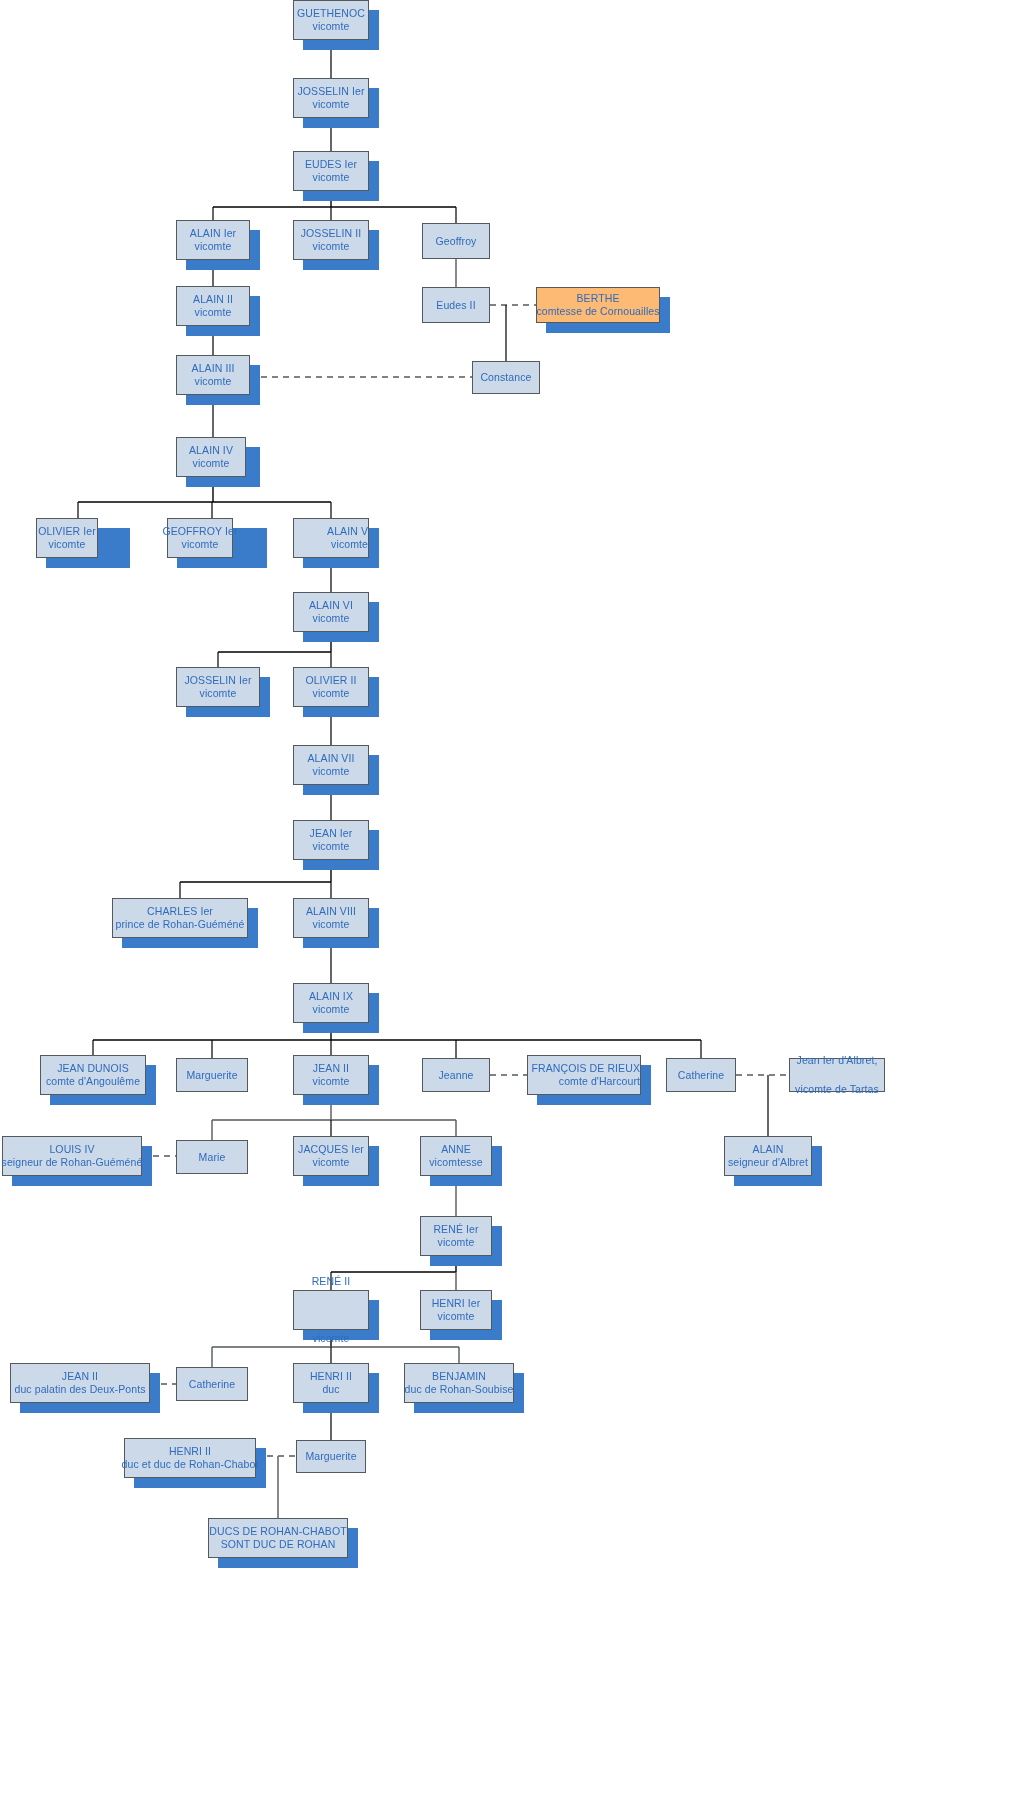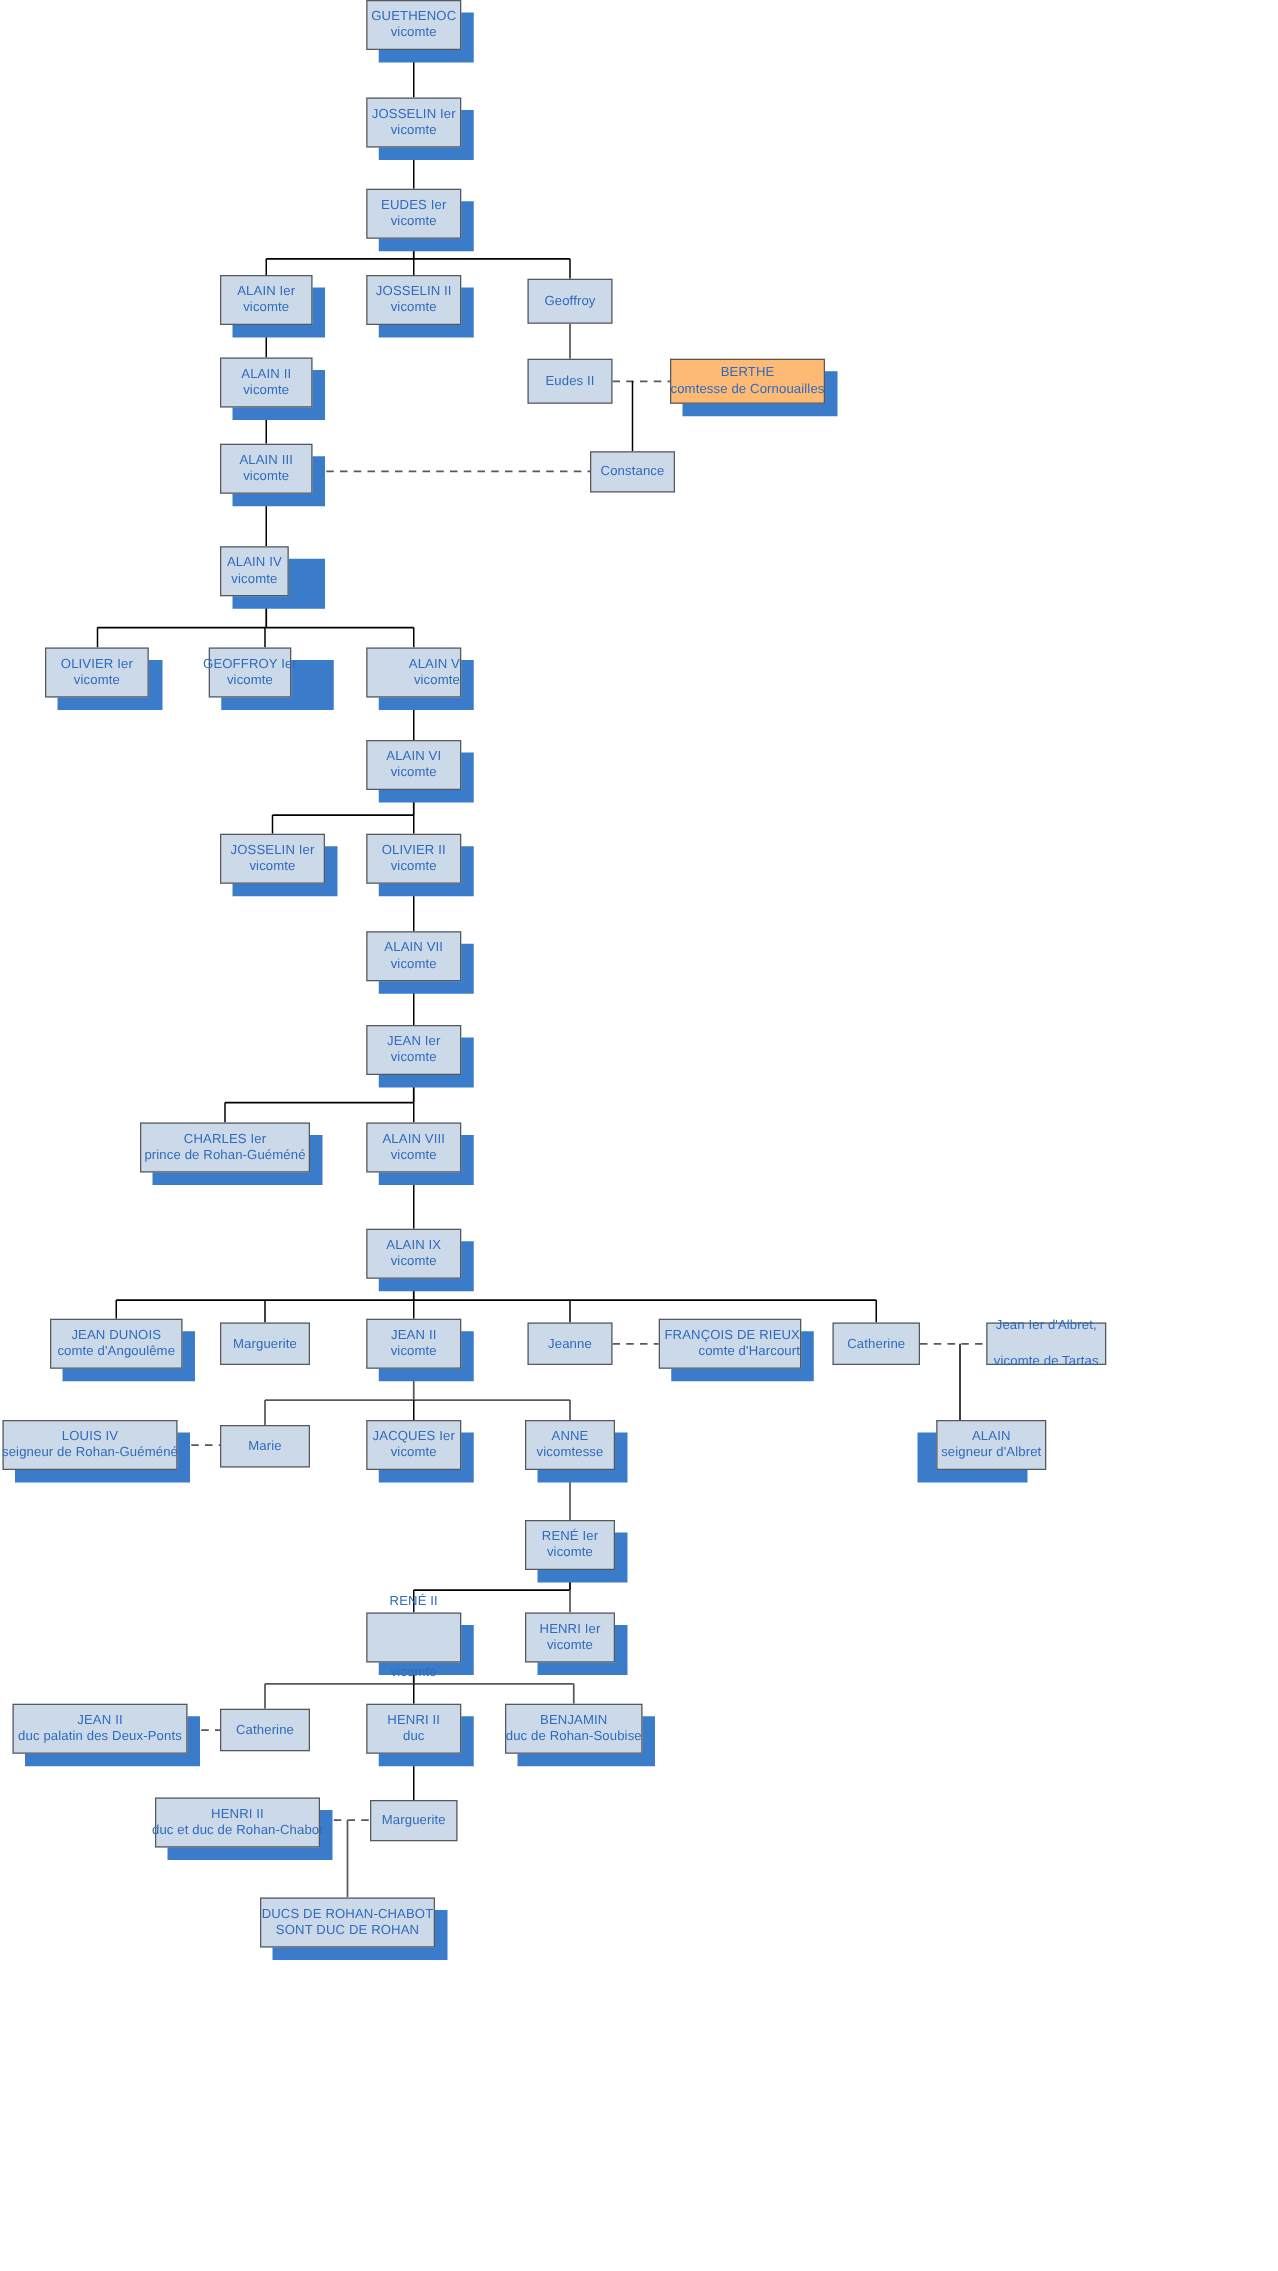"ALAIN IV" div.node { width: 55px -> 70px }
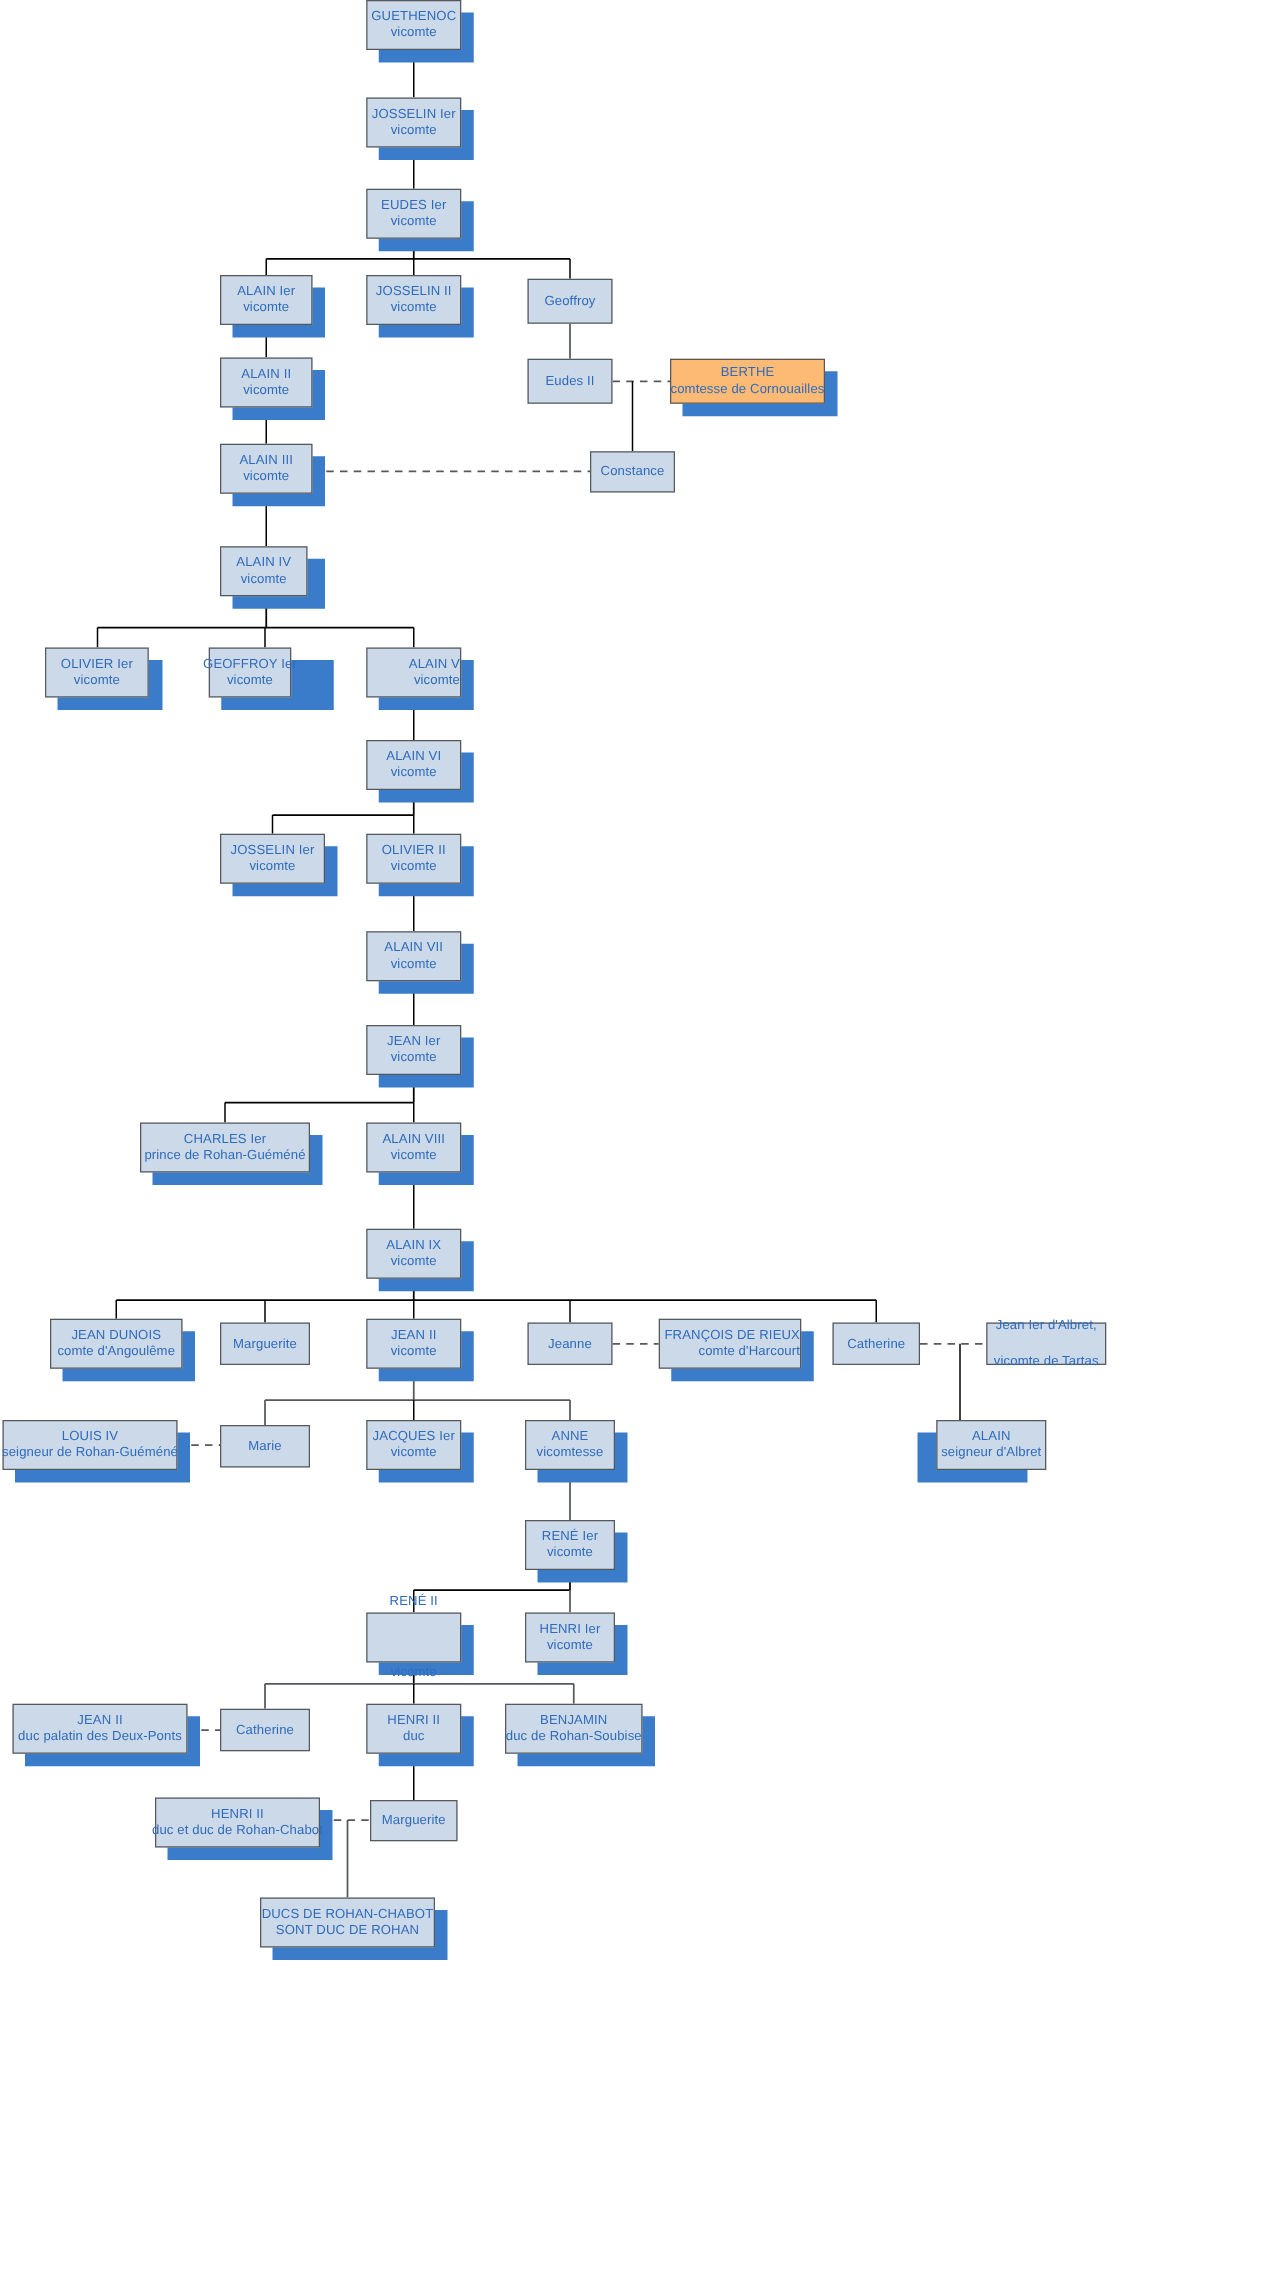"OLIVIER Ier" div.node { width: 83px -> 62px }
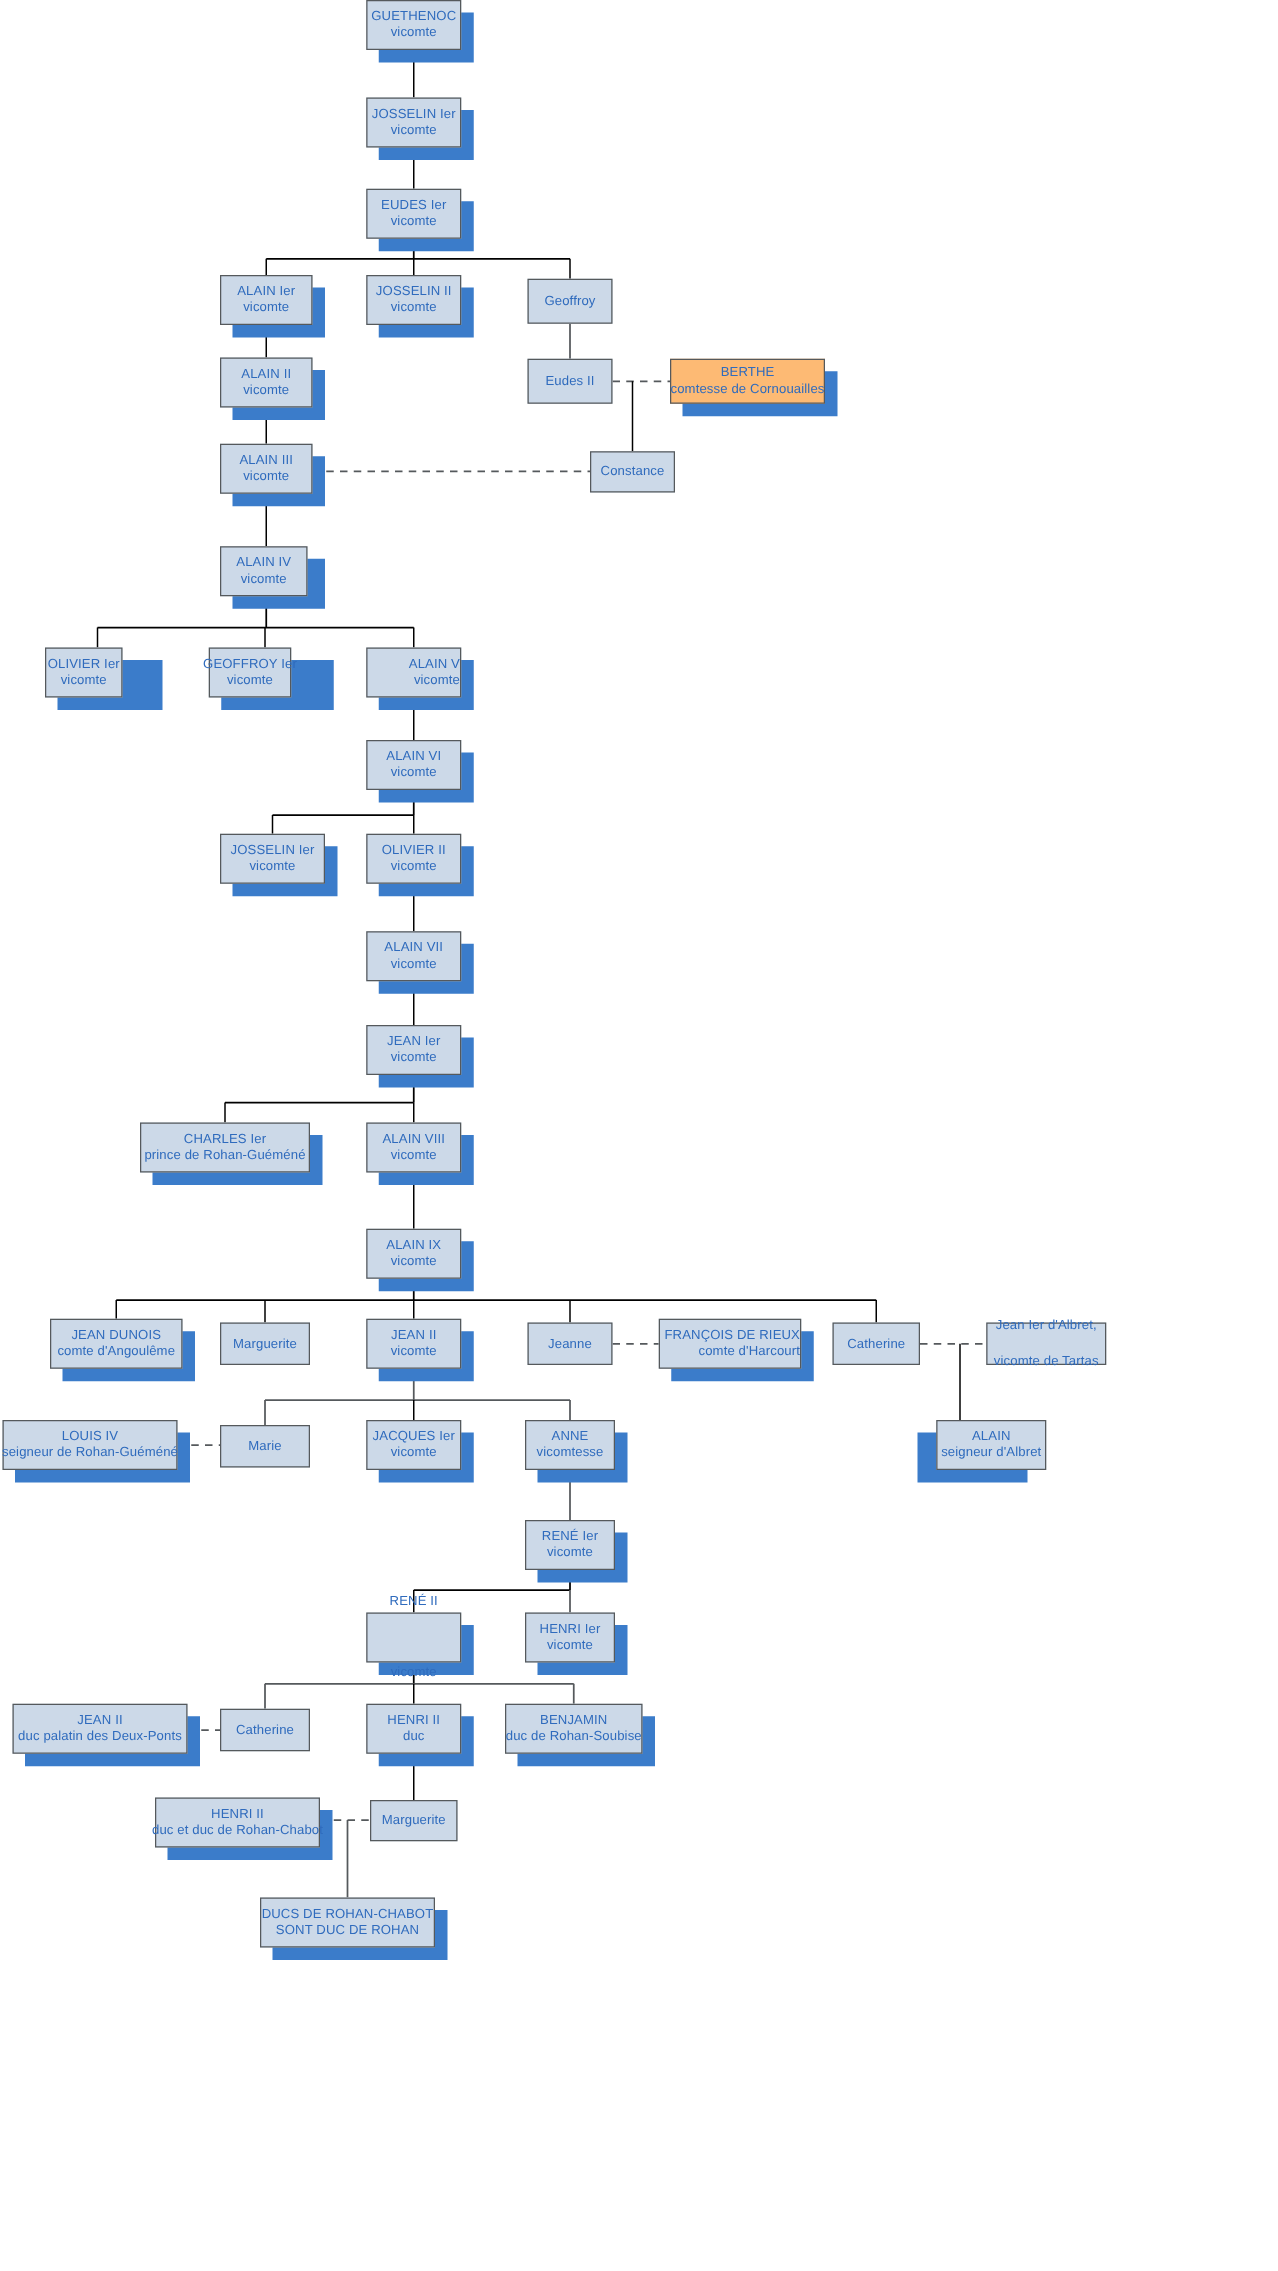"ALAIN" div.node { margin-left: 25px -> none }
